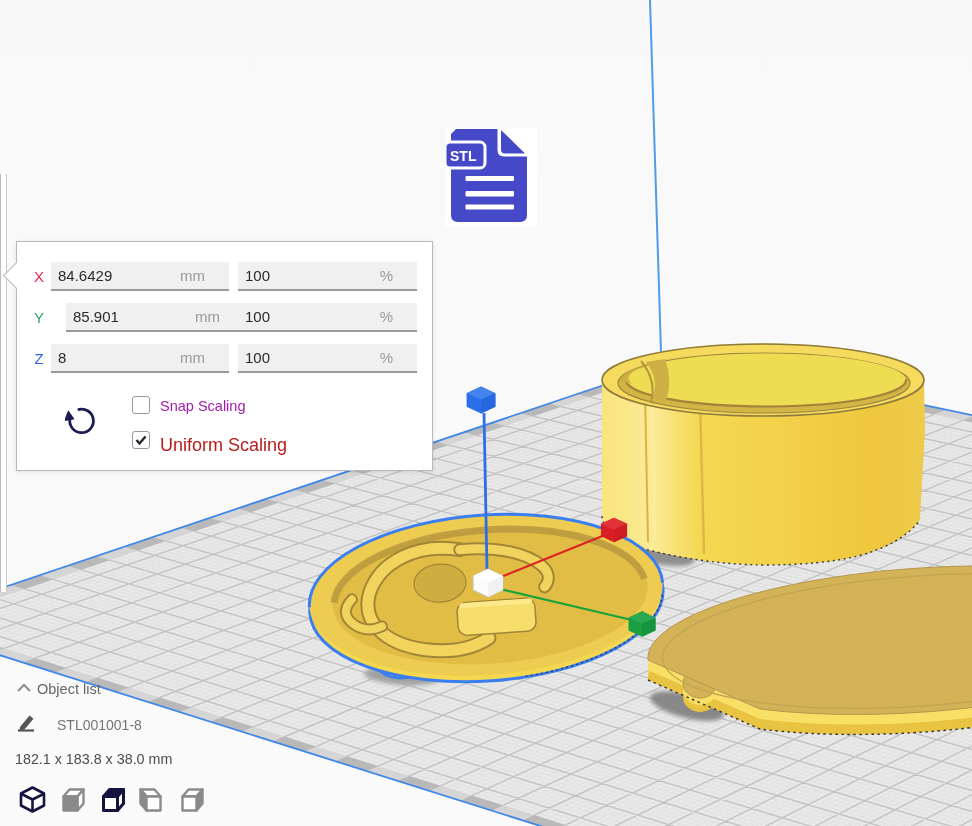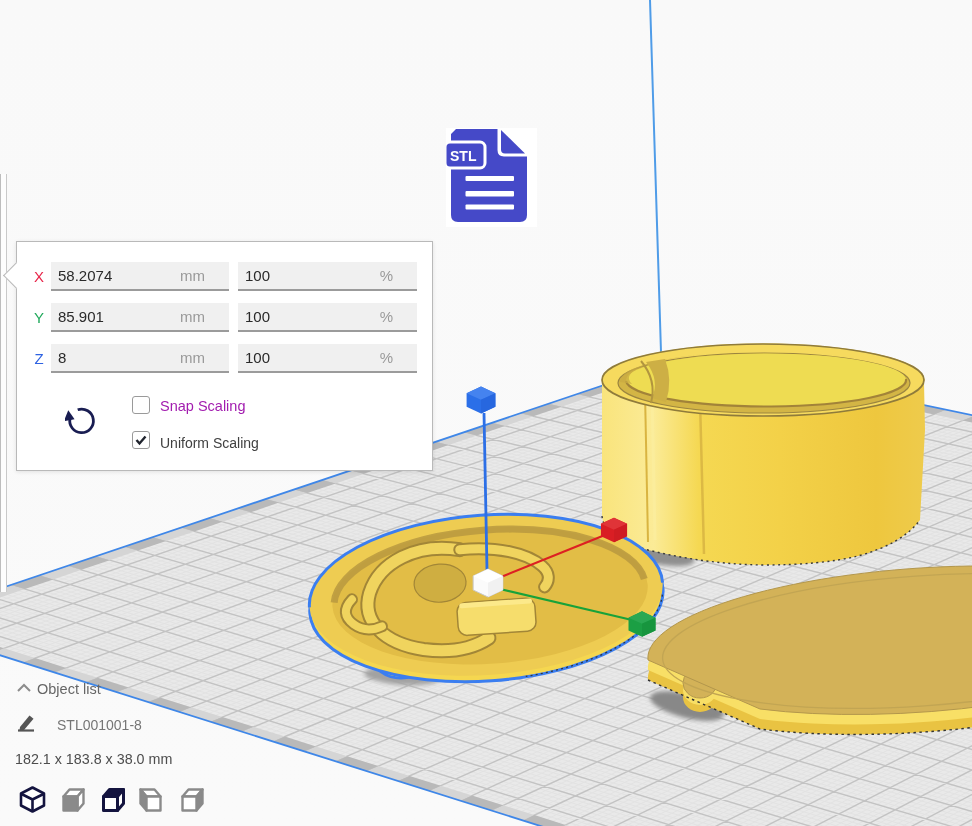"58.2074" span.val { text: 58.2074 -> 84.6429 }
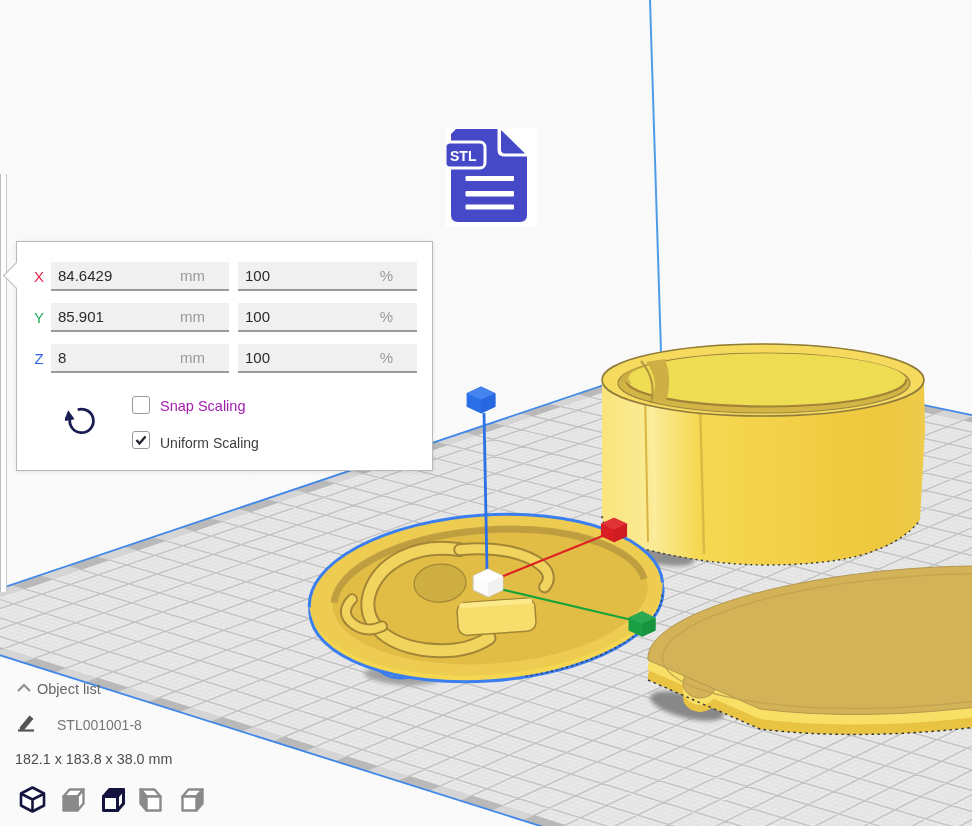"85.901" div.fld { left: 34px -> 49px }
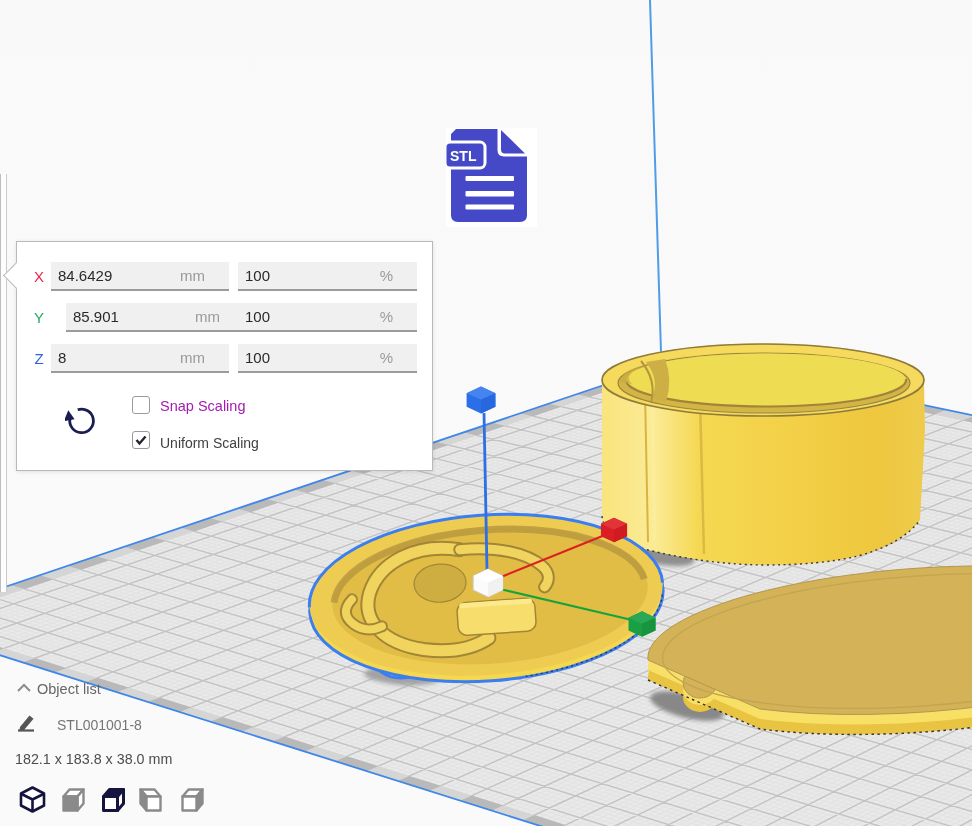"Uniform Scaling" div { color: #404040 -> #b91c1c; font-size: 14px -> 18px }
